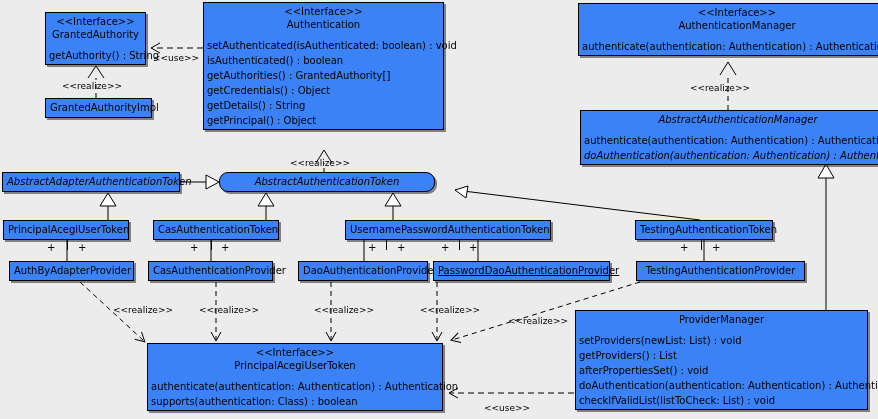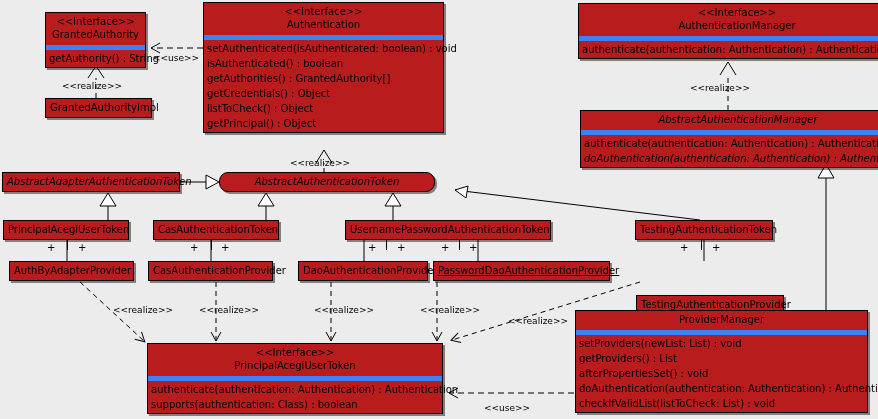"<<Interface>>" .umlbox { background: #b91c1c -> #3b82f6 }
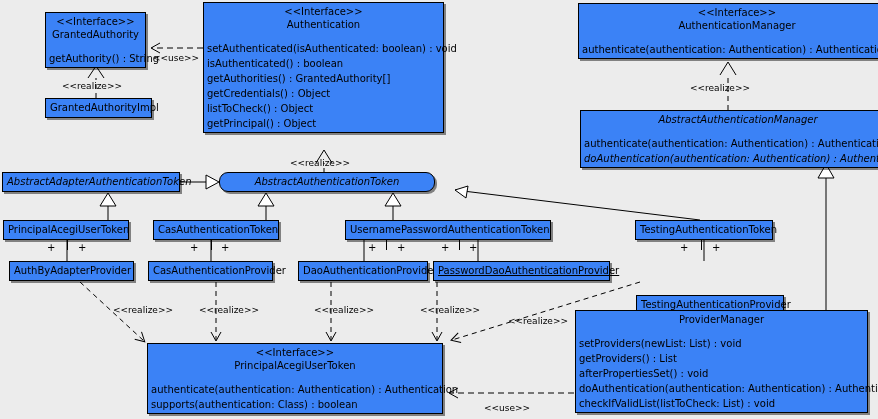"setAuthenticated(isAuthenticated:" .umlbox .members { border-top: 5px solid #3b82f6 -> 2px solid #3b82f6 }
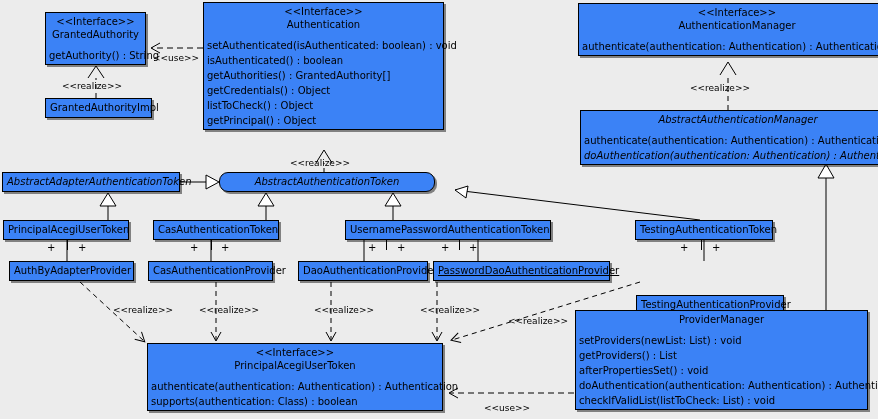"listToCheck() : Object" span.m { text: listToCheck() : Object -> getDetails() : String }
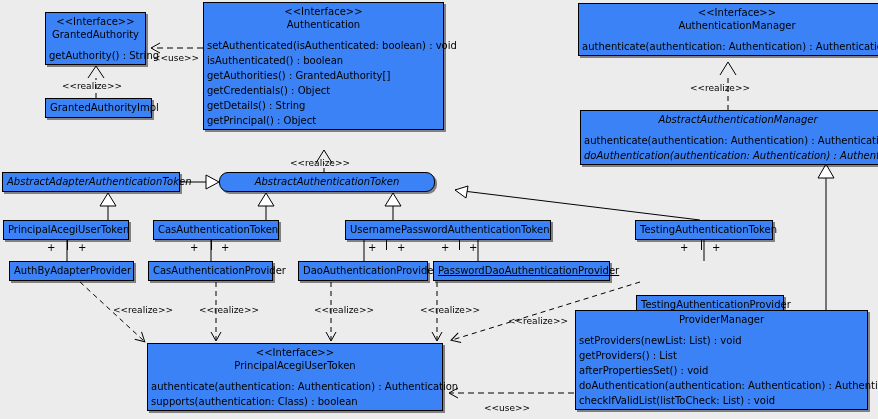"TestingAuthenticationProvider" div.umlbox { margin-top: 34px -> none; width: 148px -> 169px }
